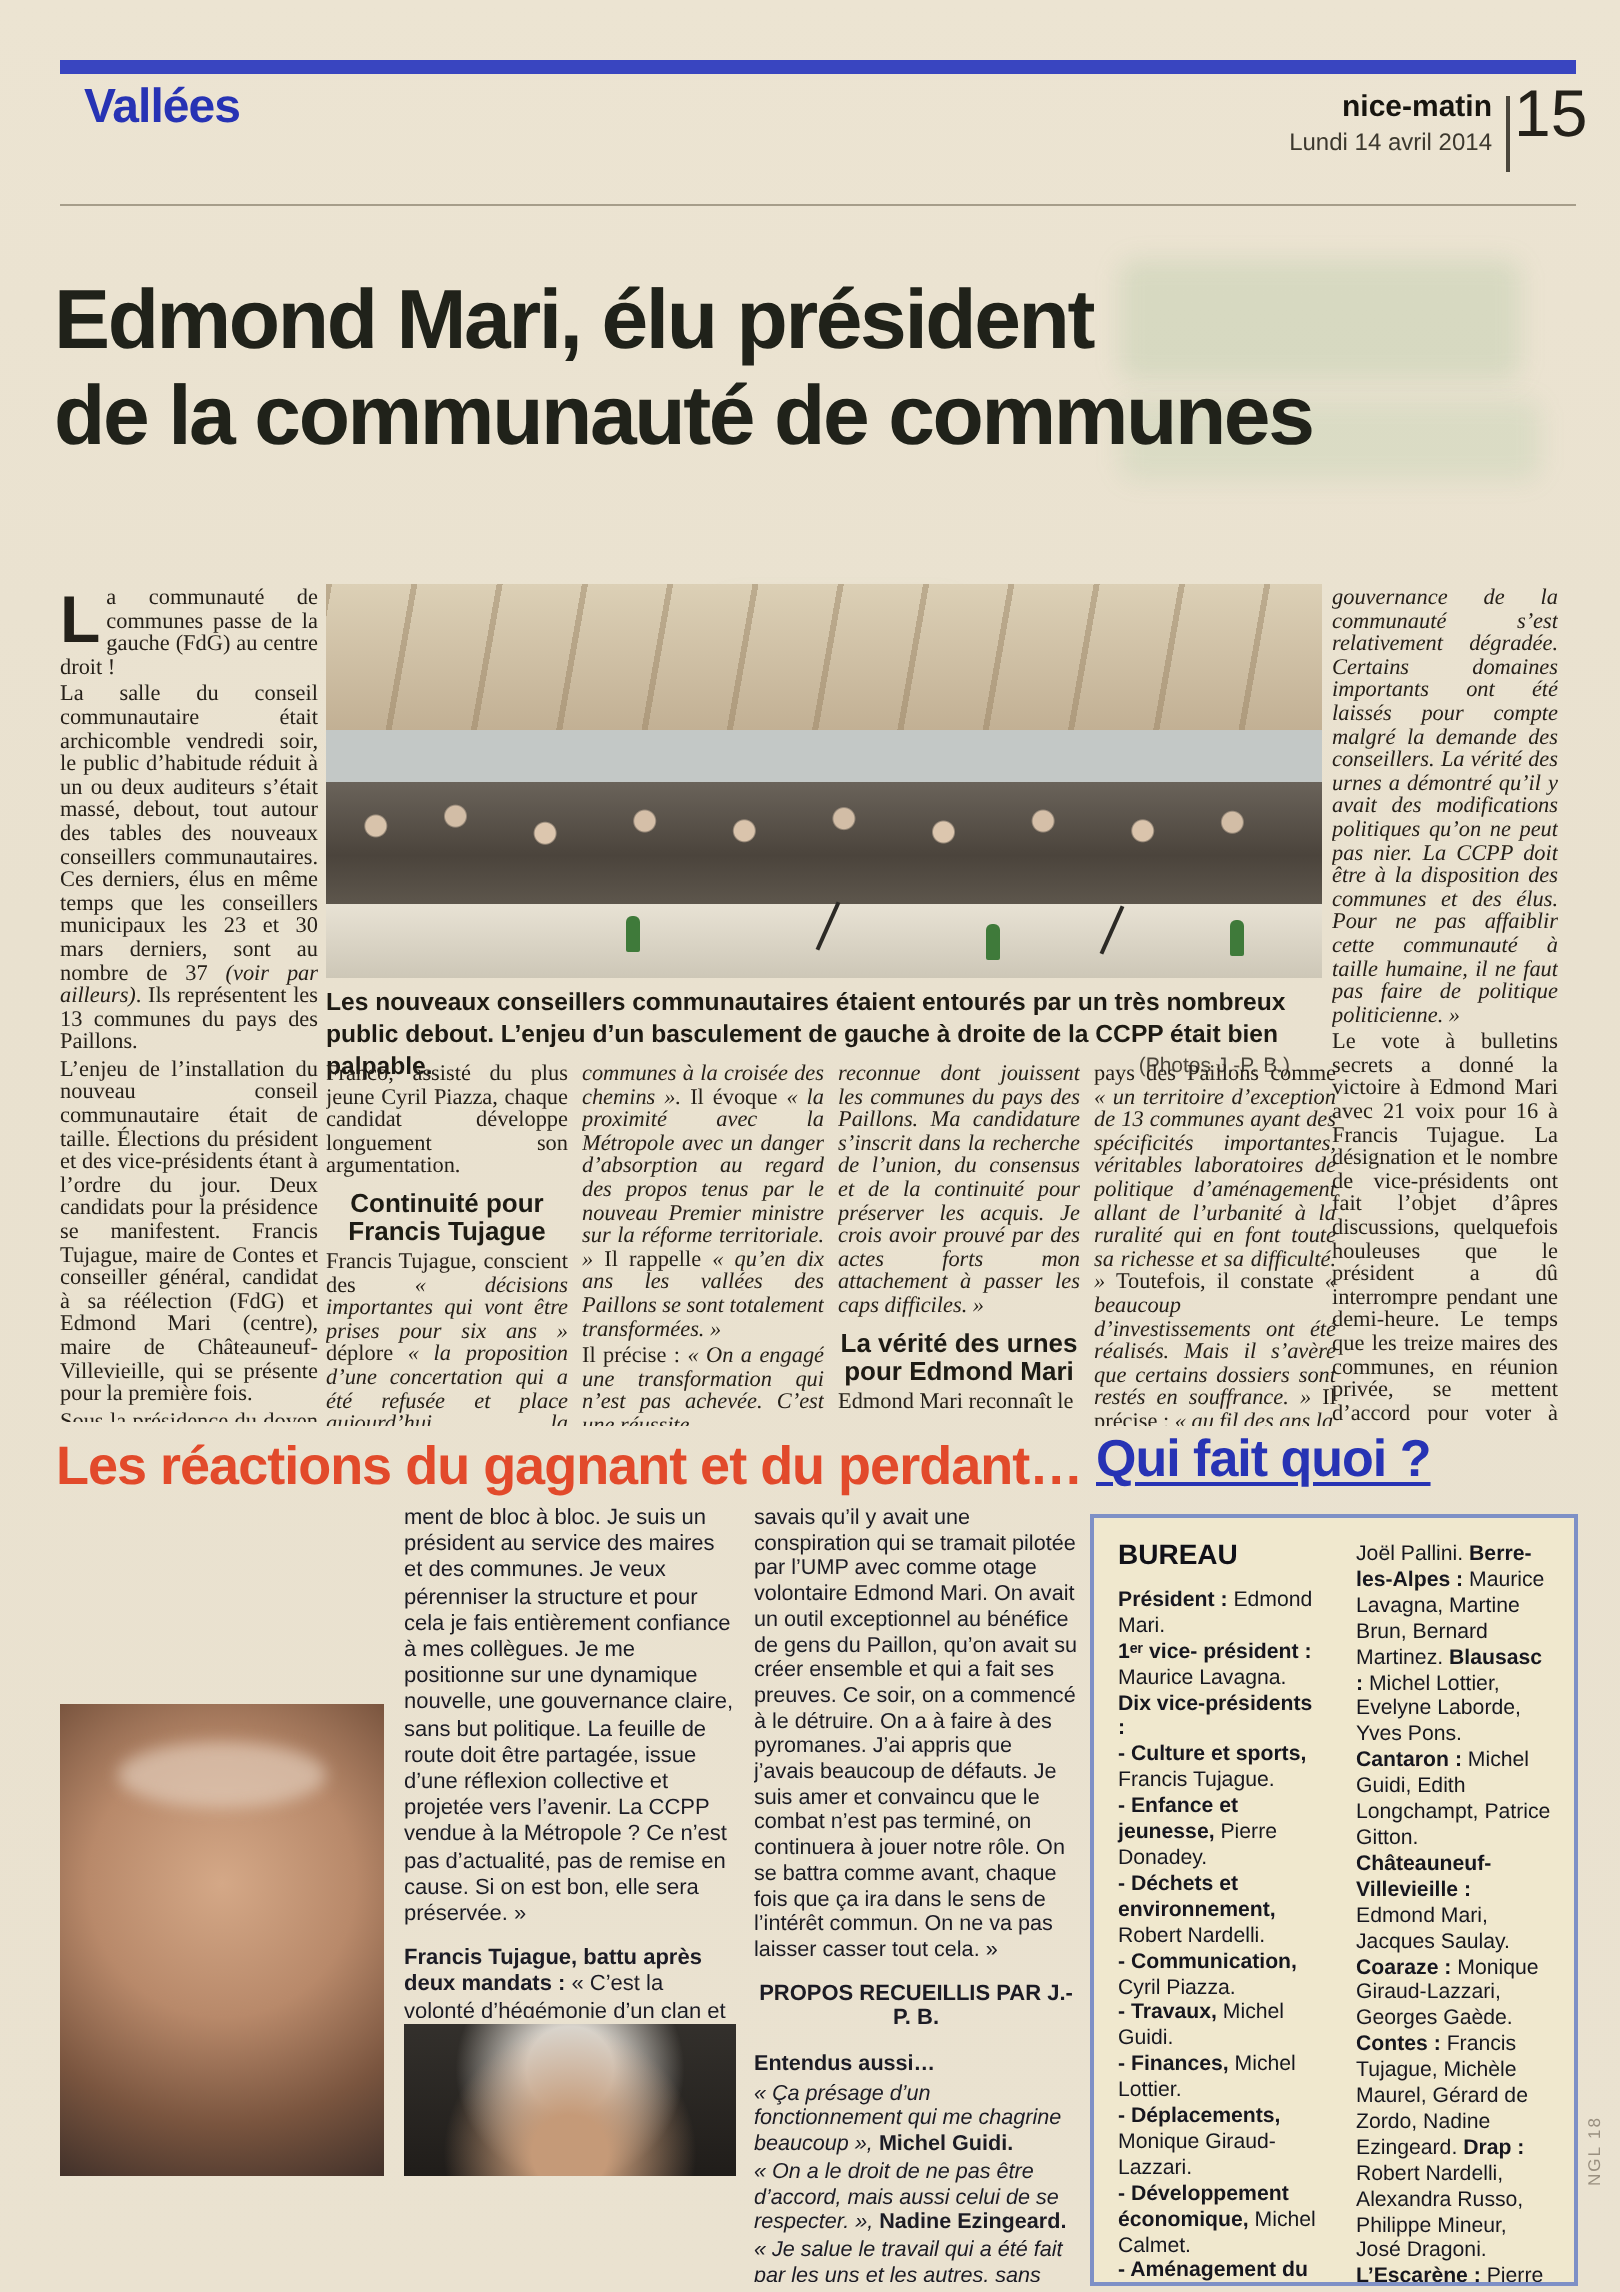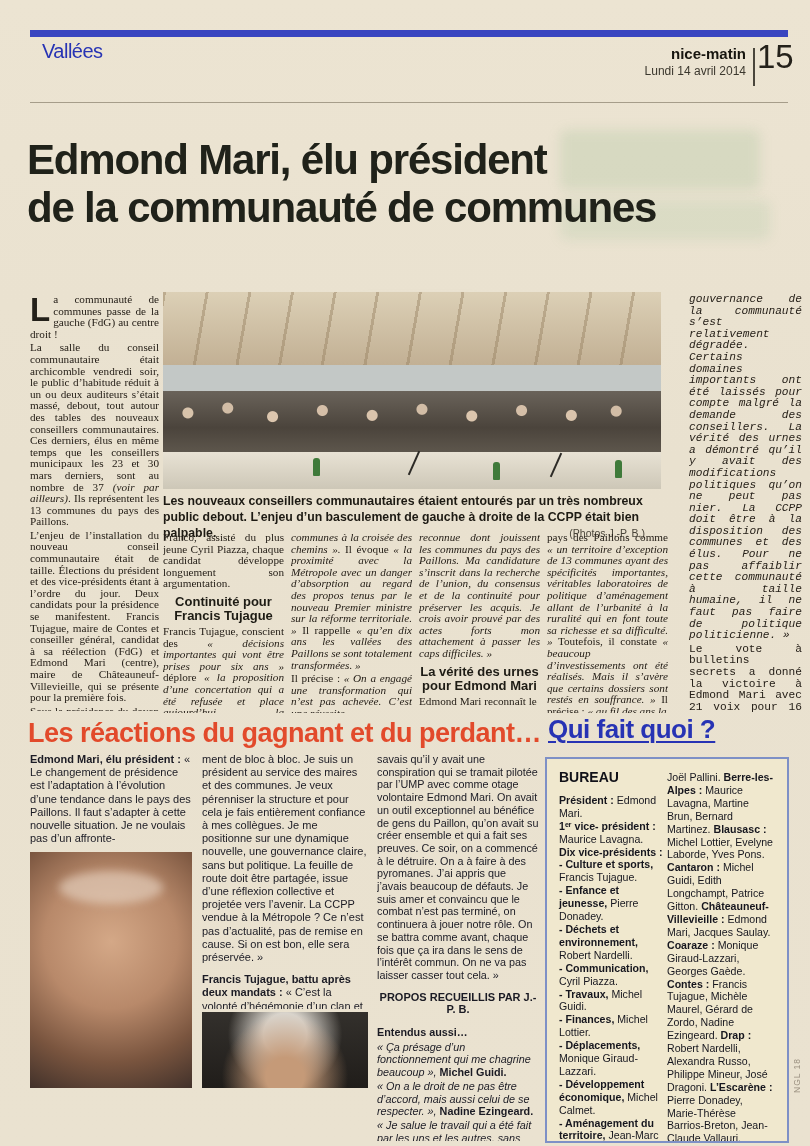"Vallées" .section-title { font-size: 20px -> 24px; font-weight: normal -> bold }
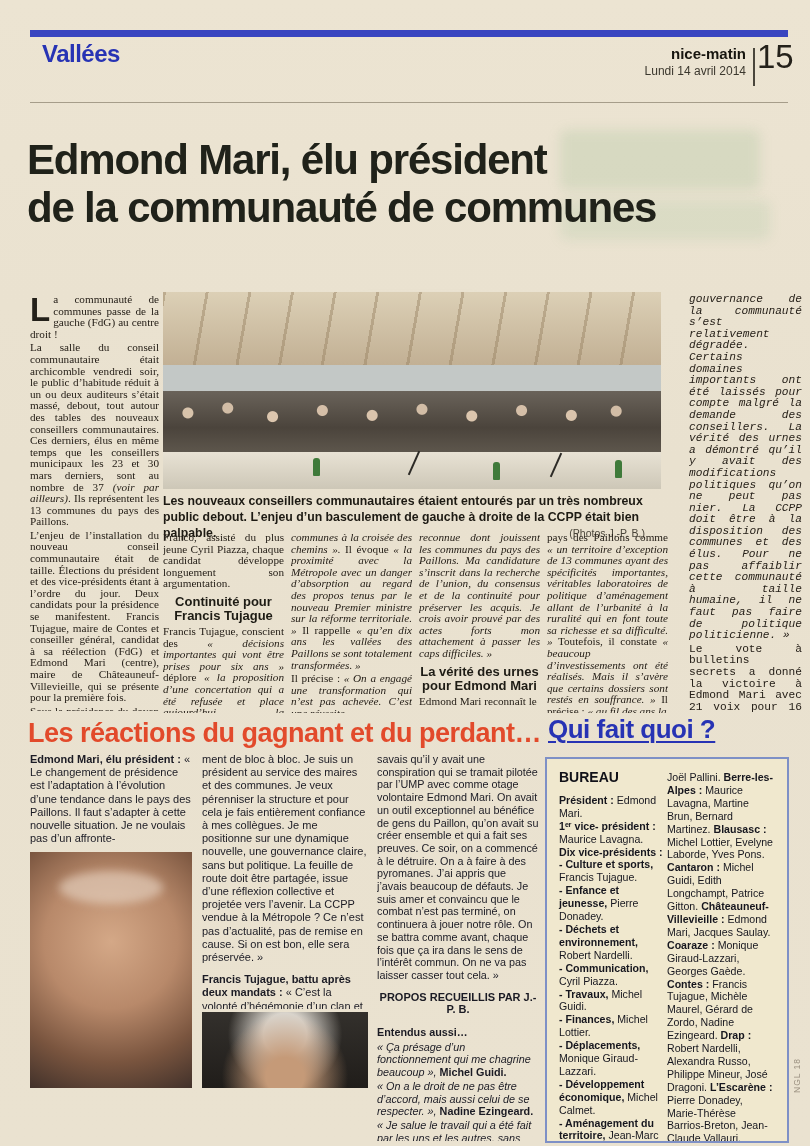"gouvernance de la communauté s’est" .col6 { font-family: Liberation Mono, monospace -> none; left: 689px -> 666px }
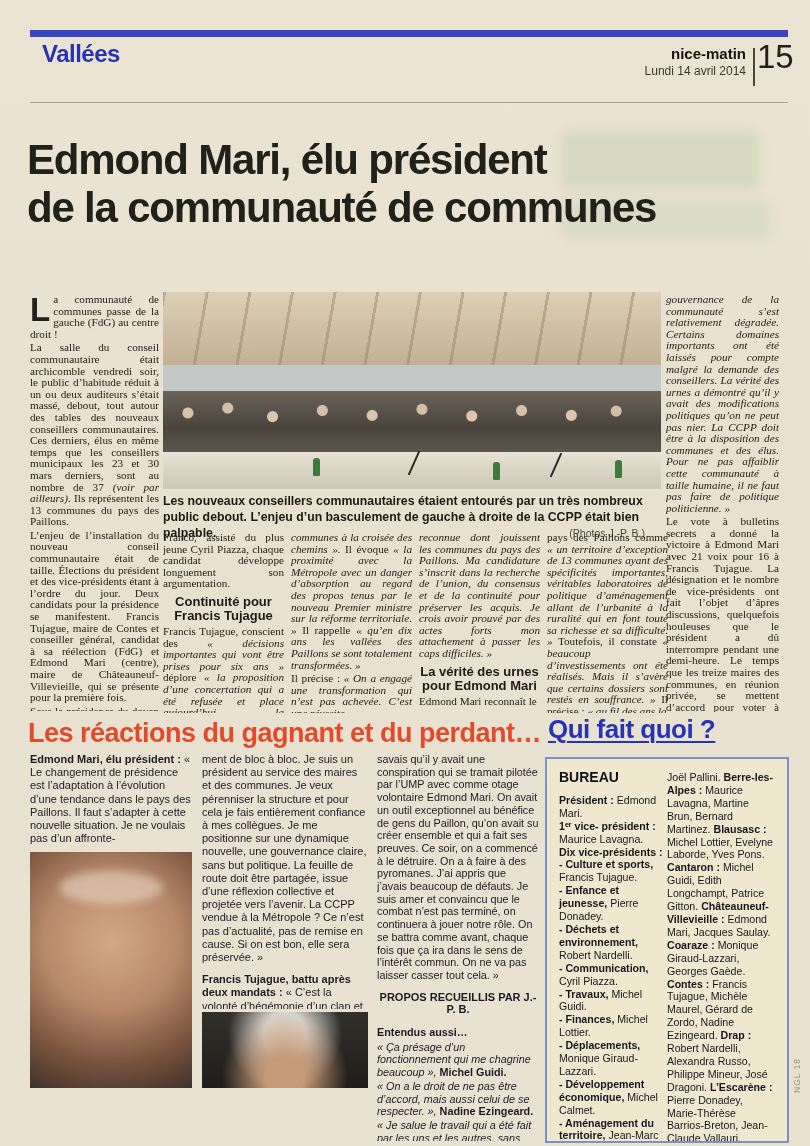"Edmond Mari, élu président :" div.sanscol { html: <div> <p><span>Edmond Mari, élu président : </span><span>« Le changement de présidence est l’adaptation à l’évolution d’une tendance dans le pays des Paillons. Il faut s’adapter à cette nouvelle situation. Je ne voulais pas d’un affronte-</span></p> </div> -> none }
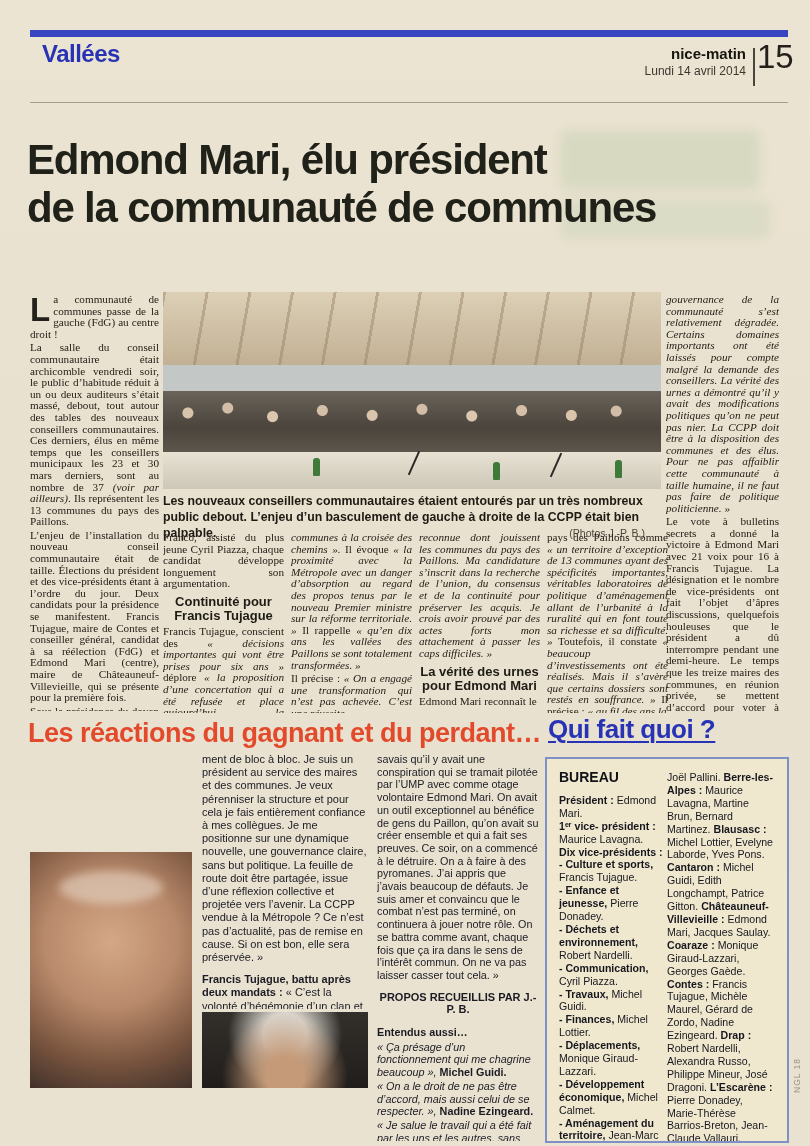"BUREAU" .qfq-box { gap: 2px -> 20px }
